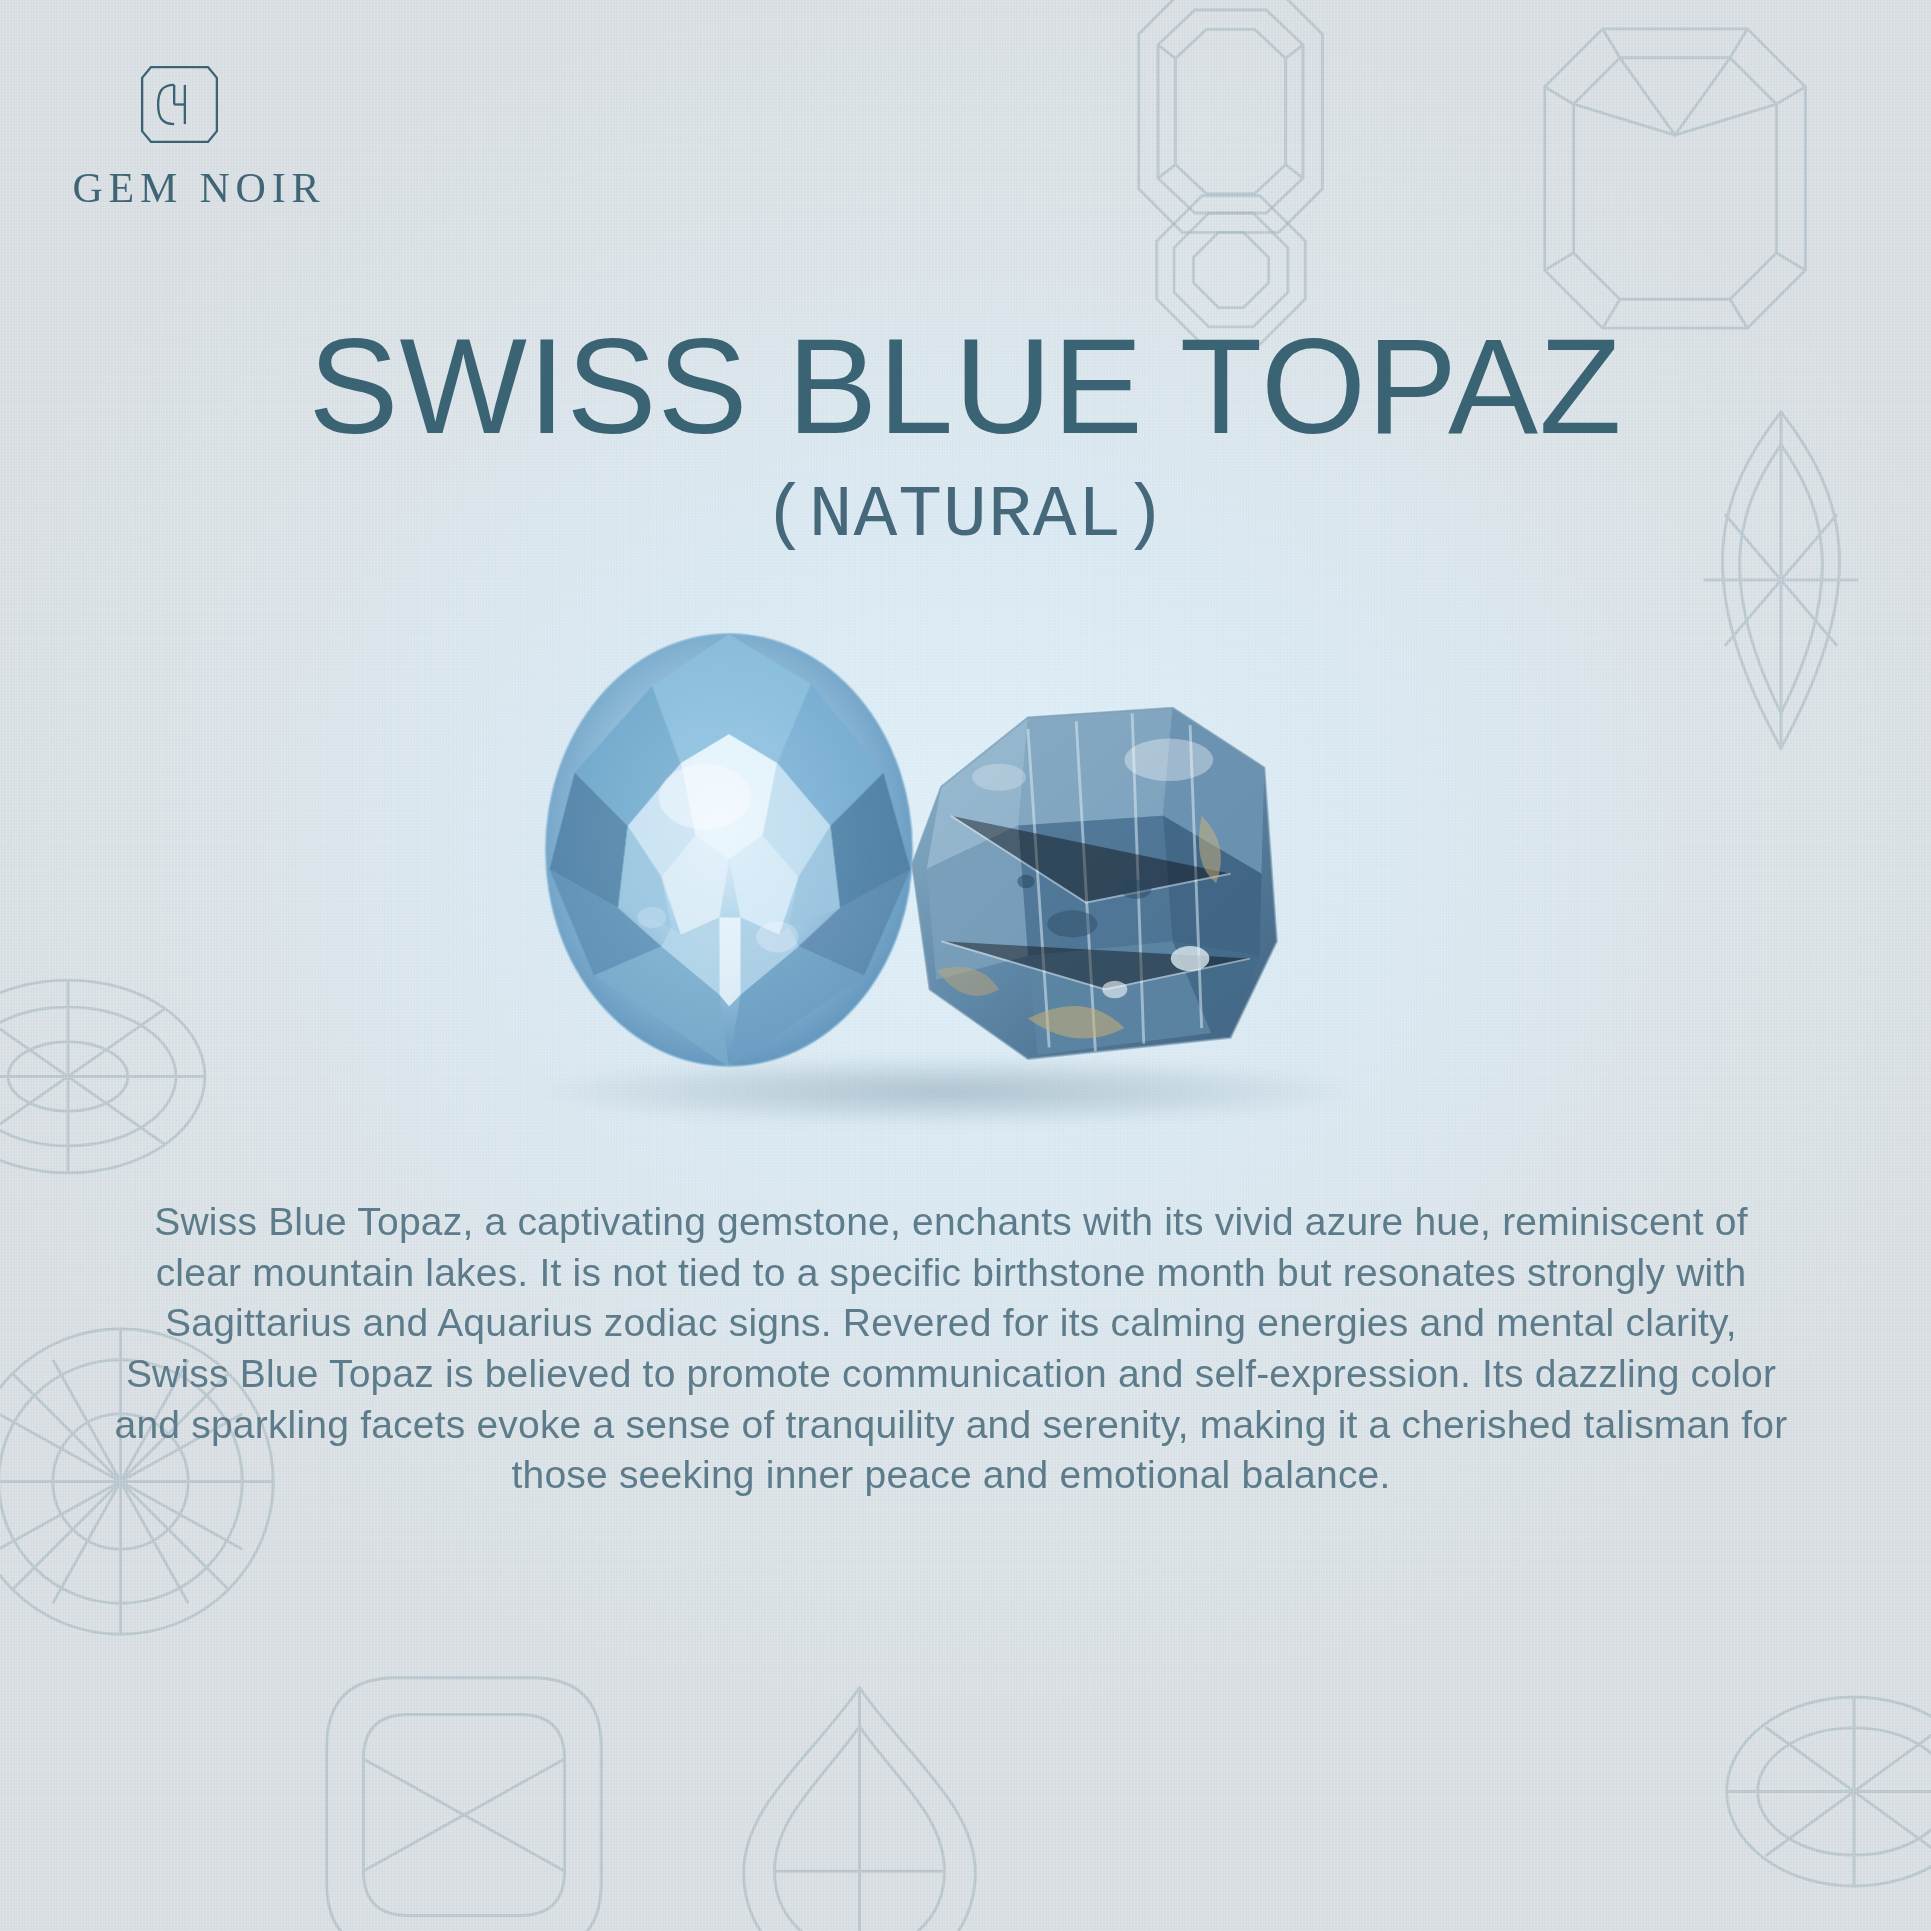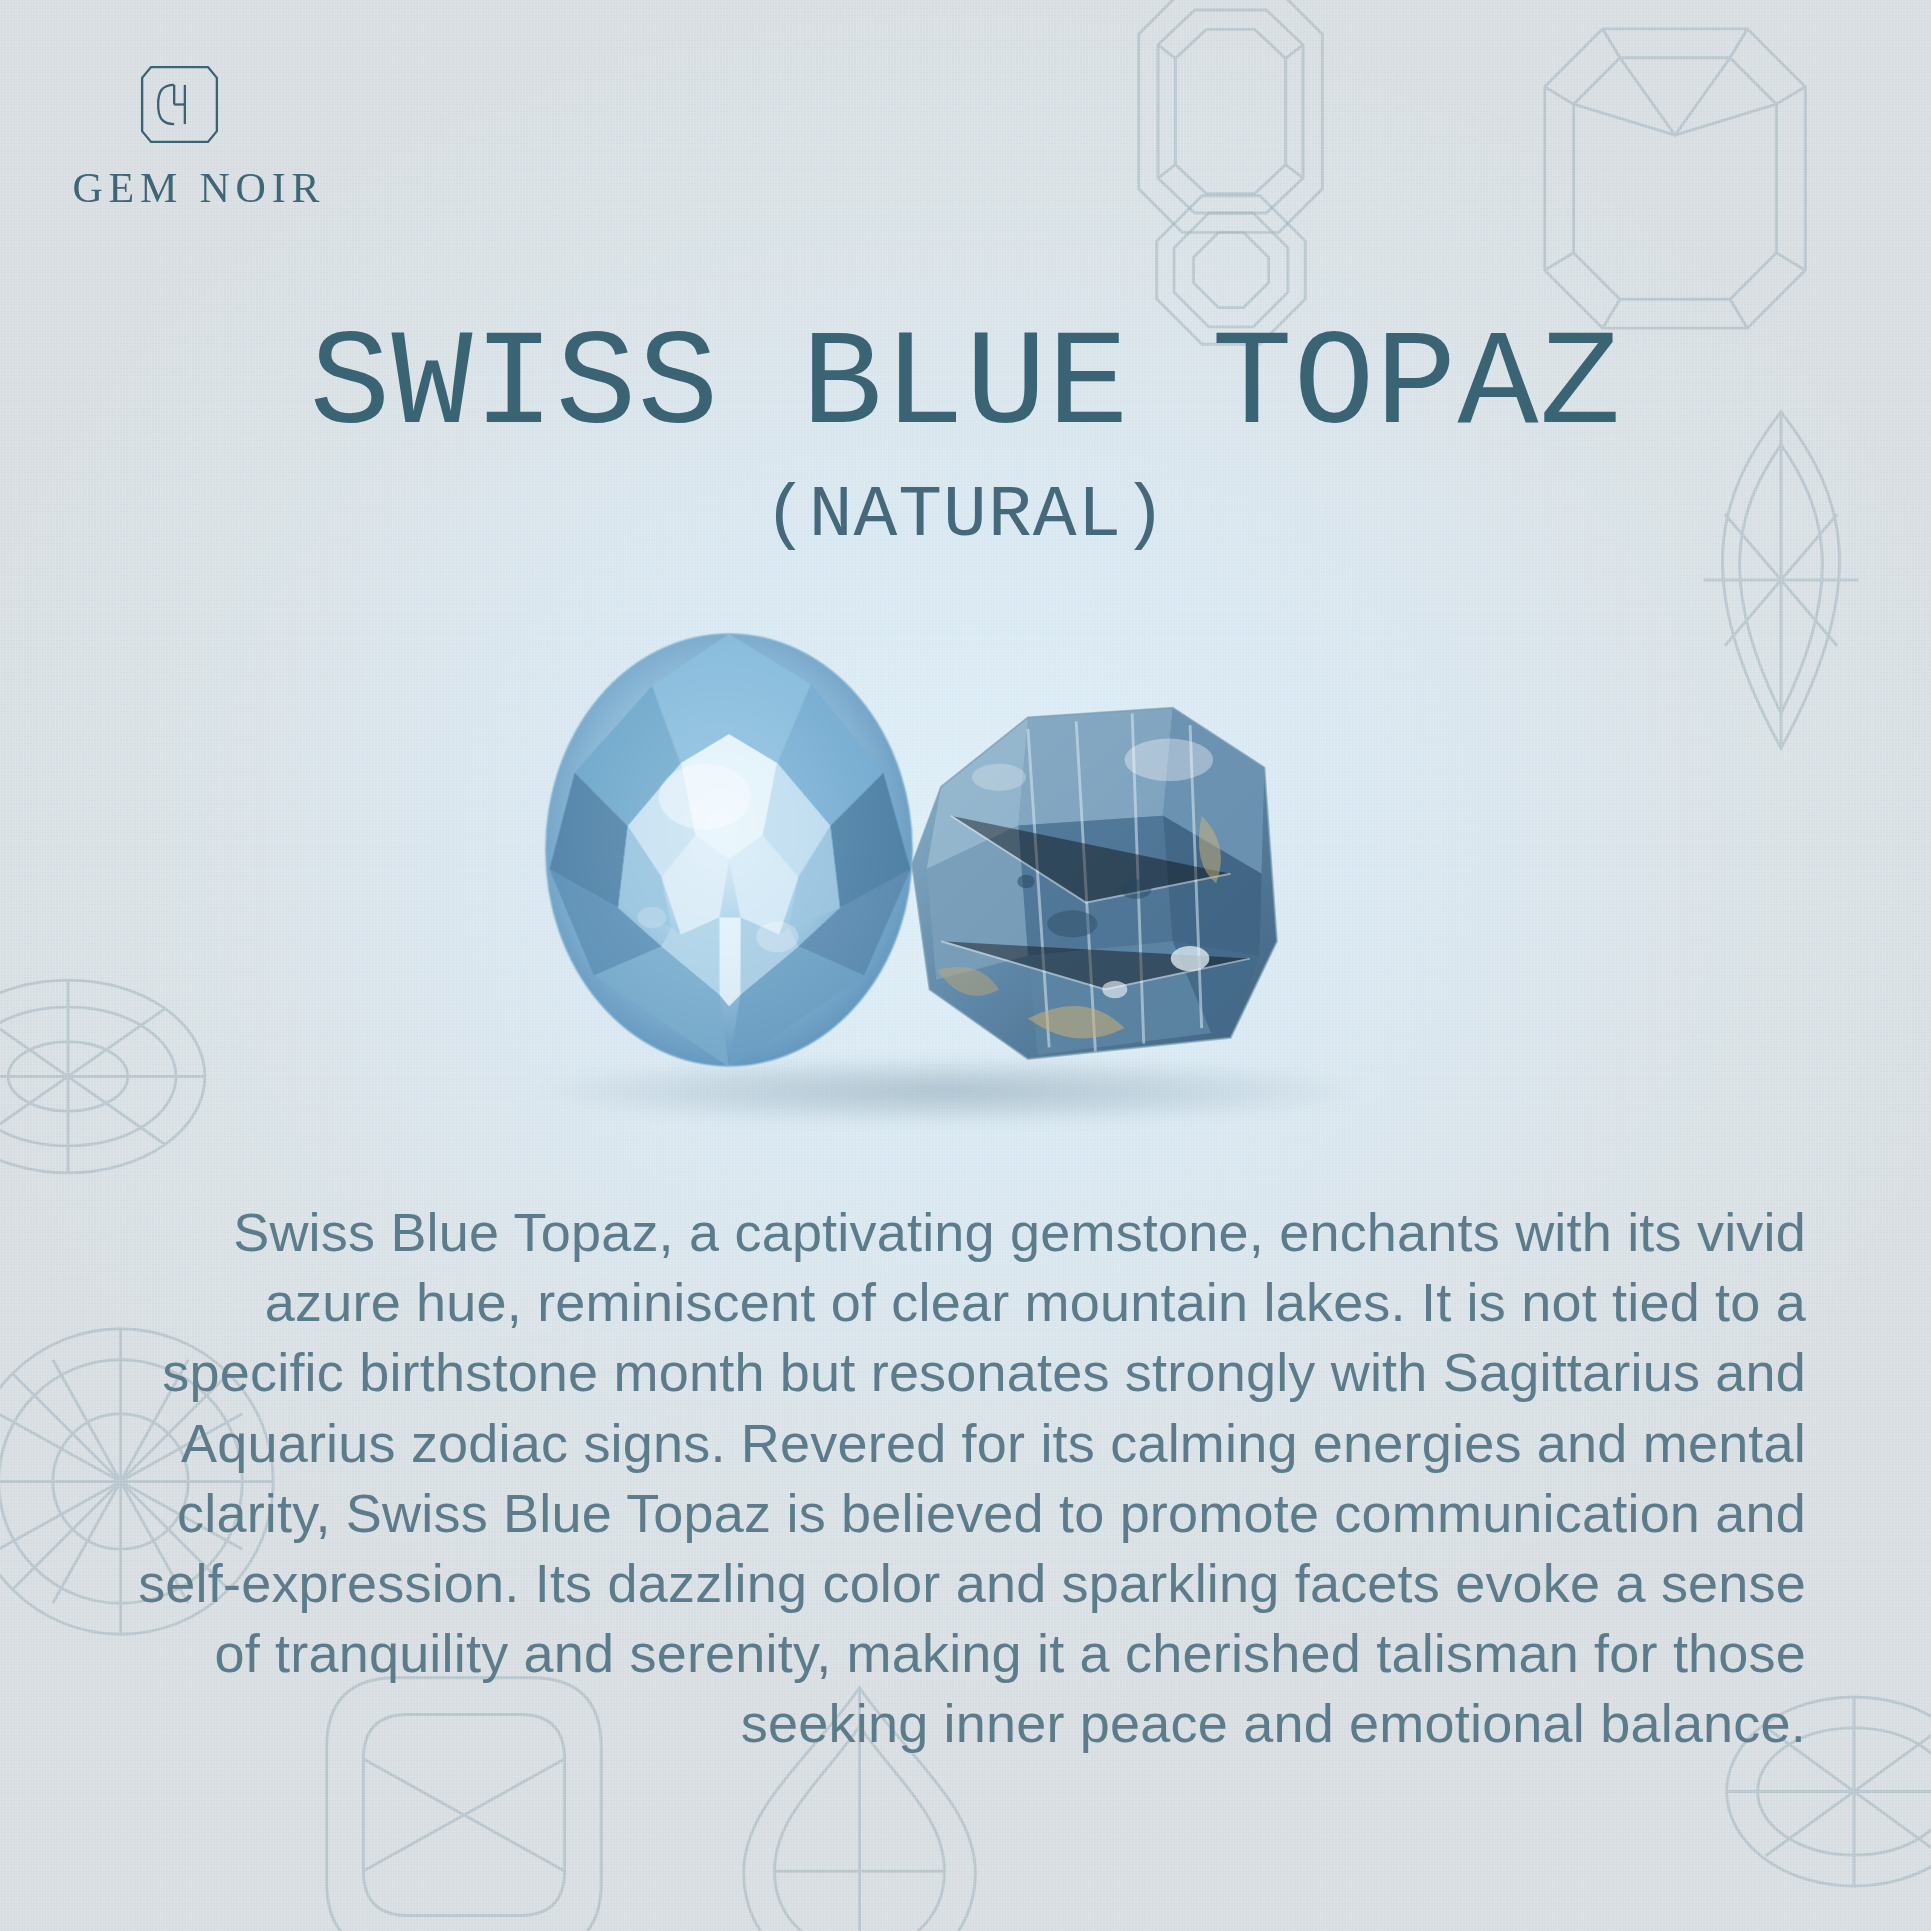"SWISS BLUE TOPAZ" .title { font-family: Liberation Mono, monospace -> Liberation Sans, sans-serif }
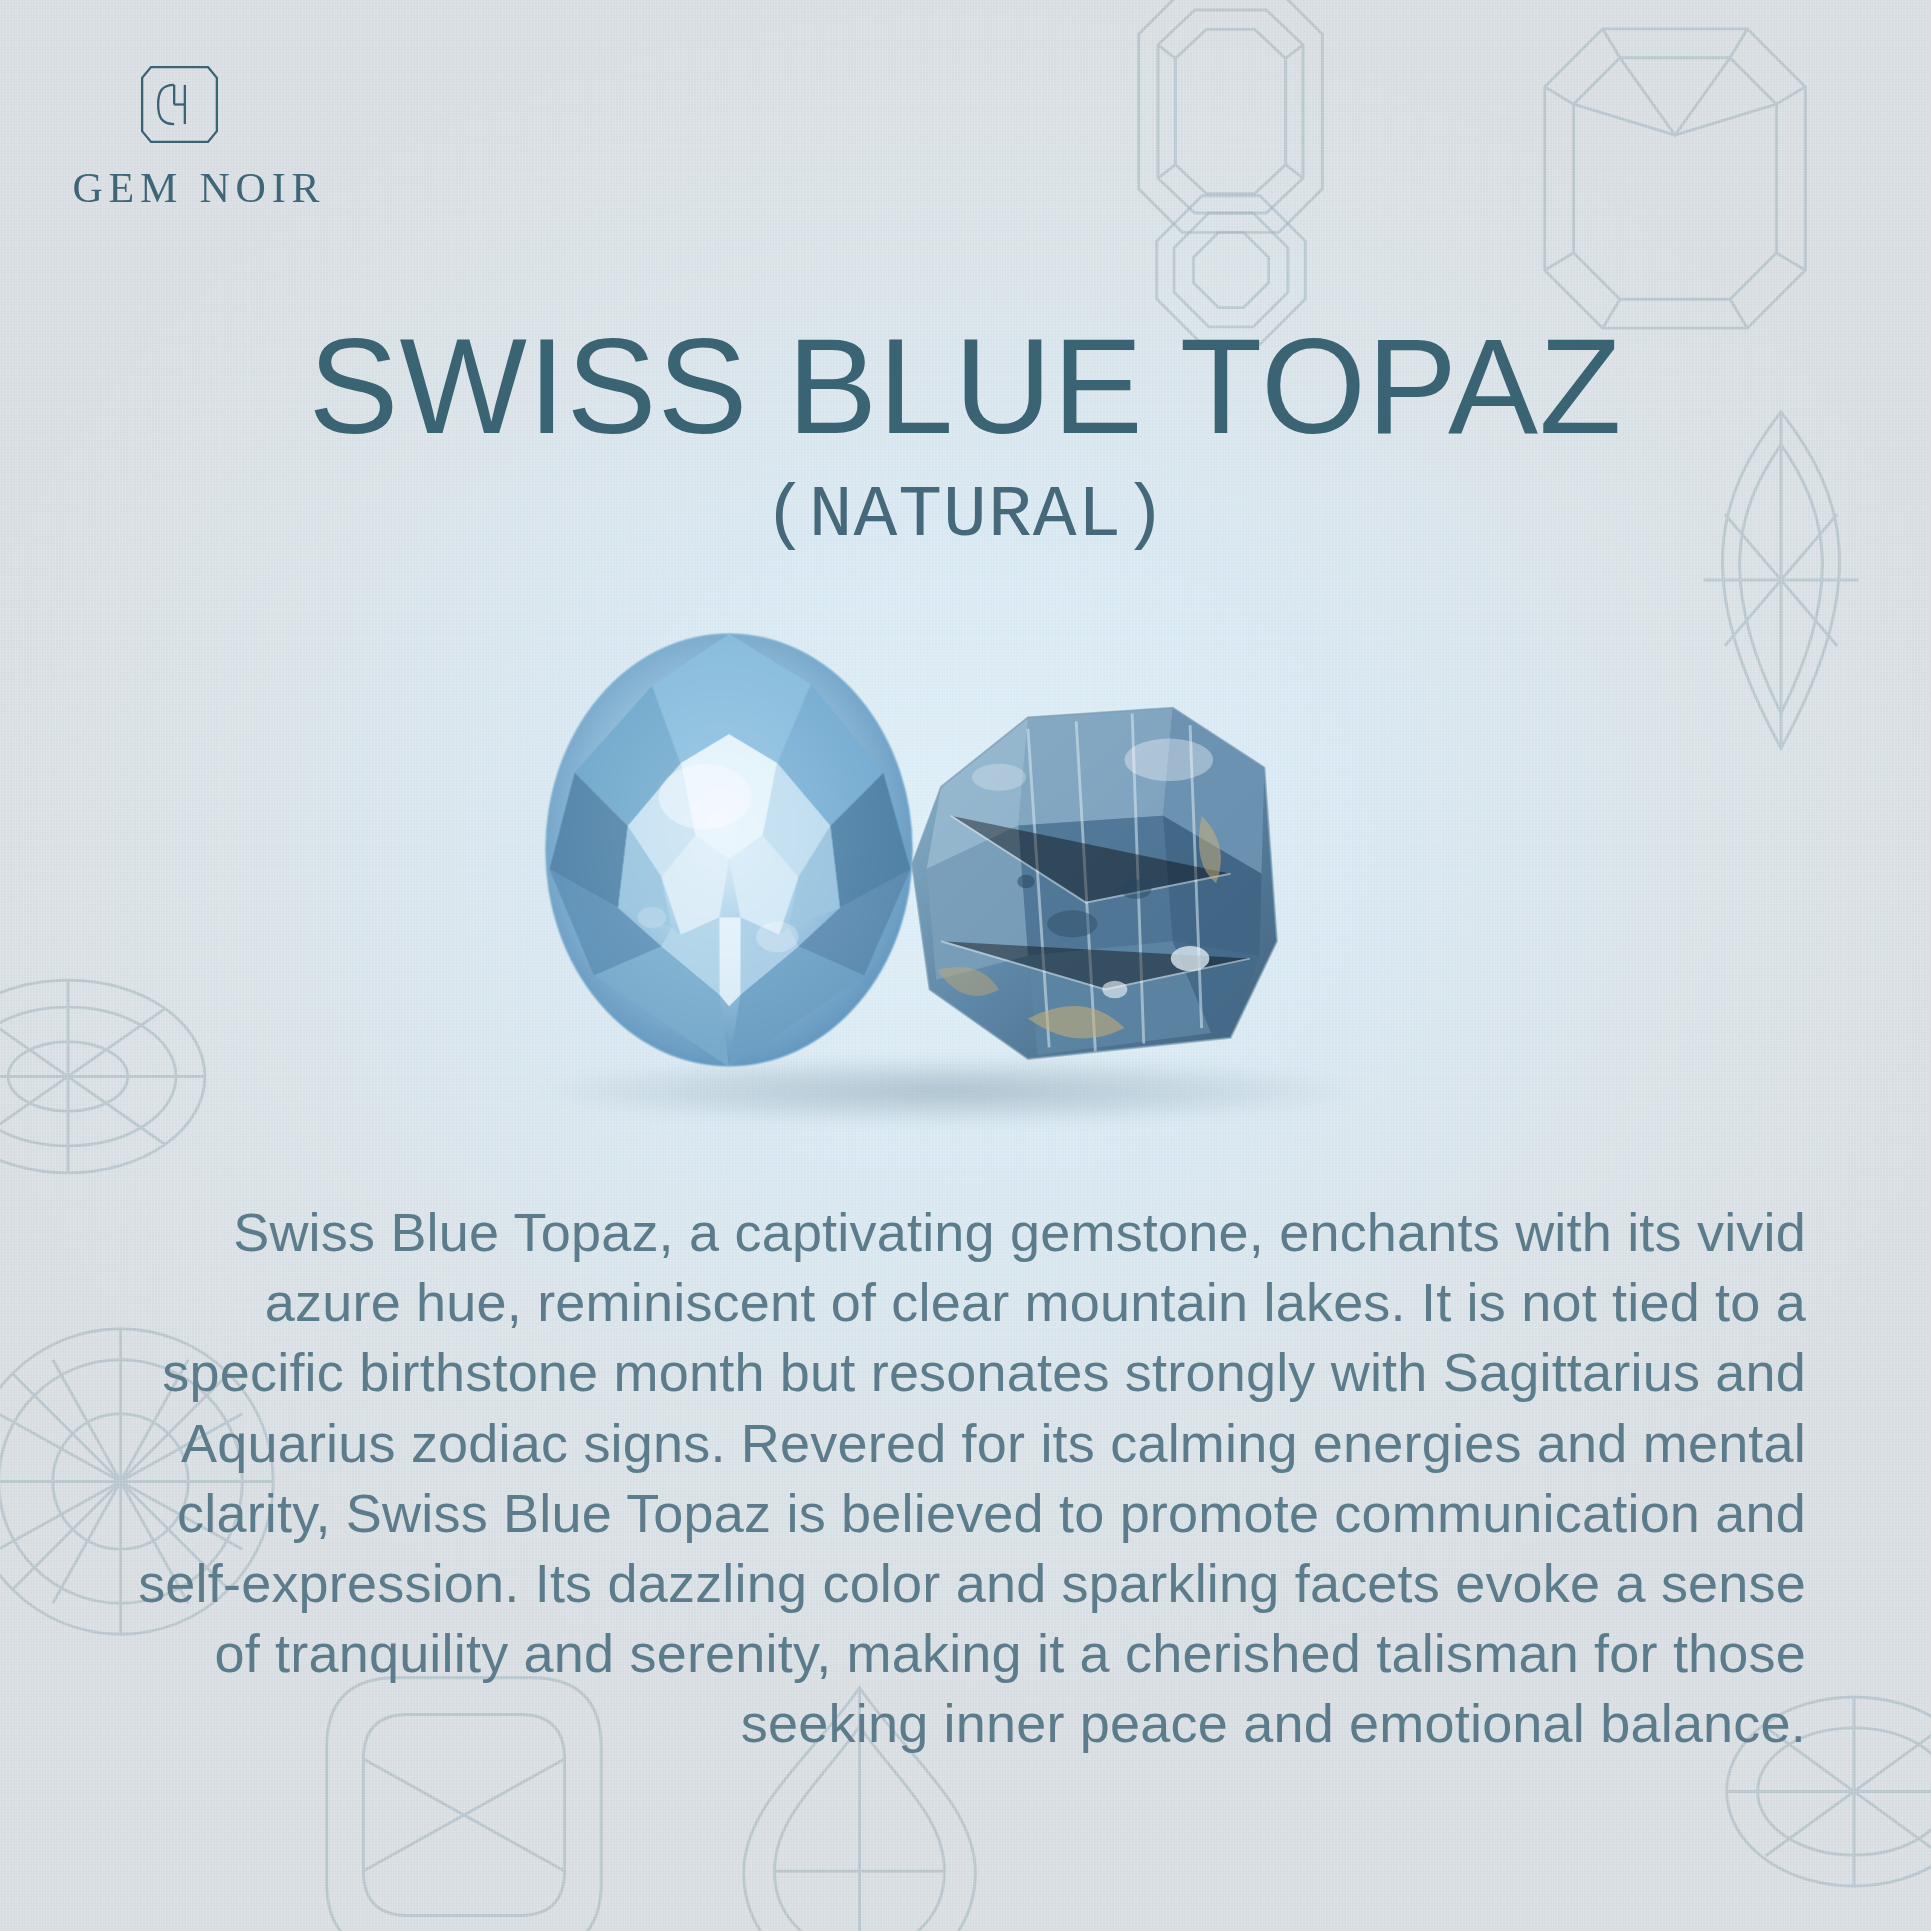"Swiss Blue Topaz, a captivating" .copy { font-size: 54px -> 39px; left: 126px -> 111px; text-align: right -> center }
